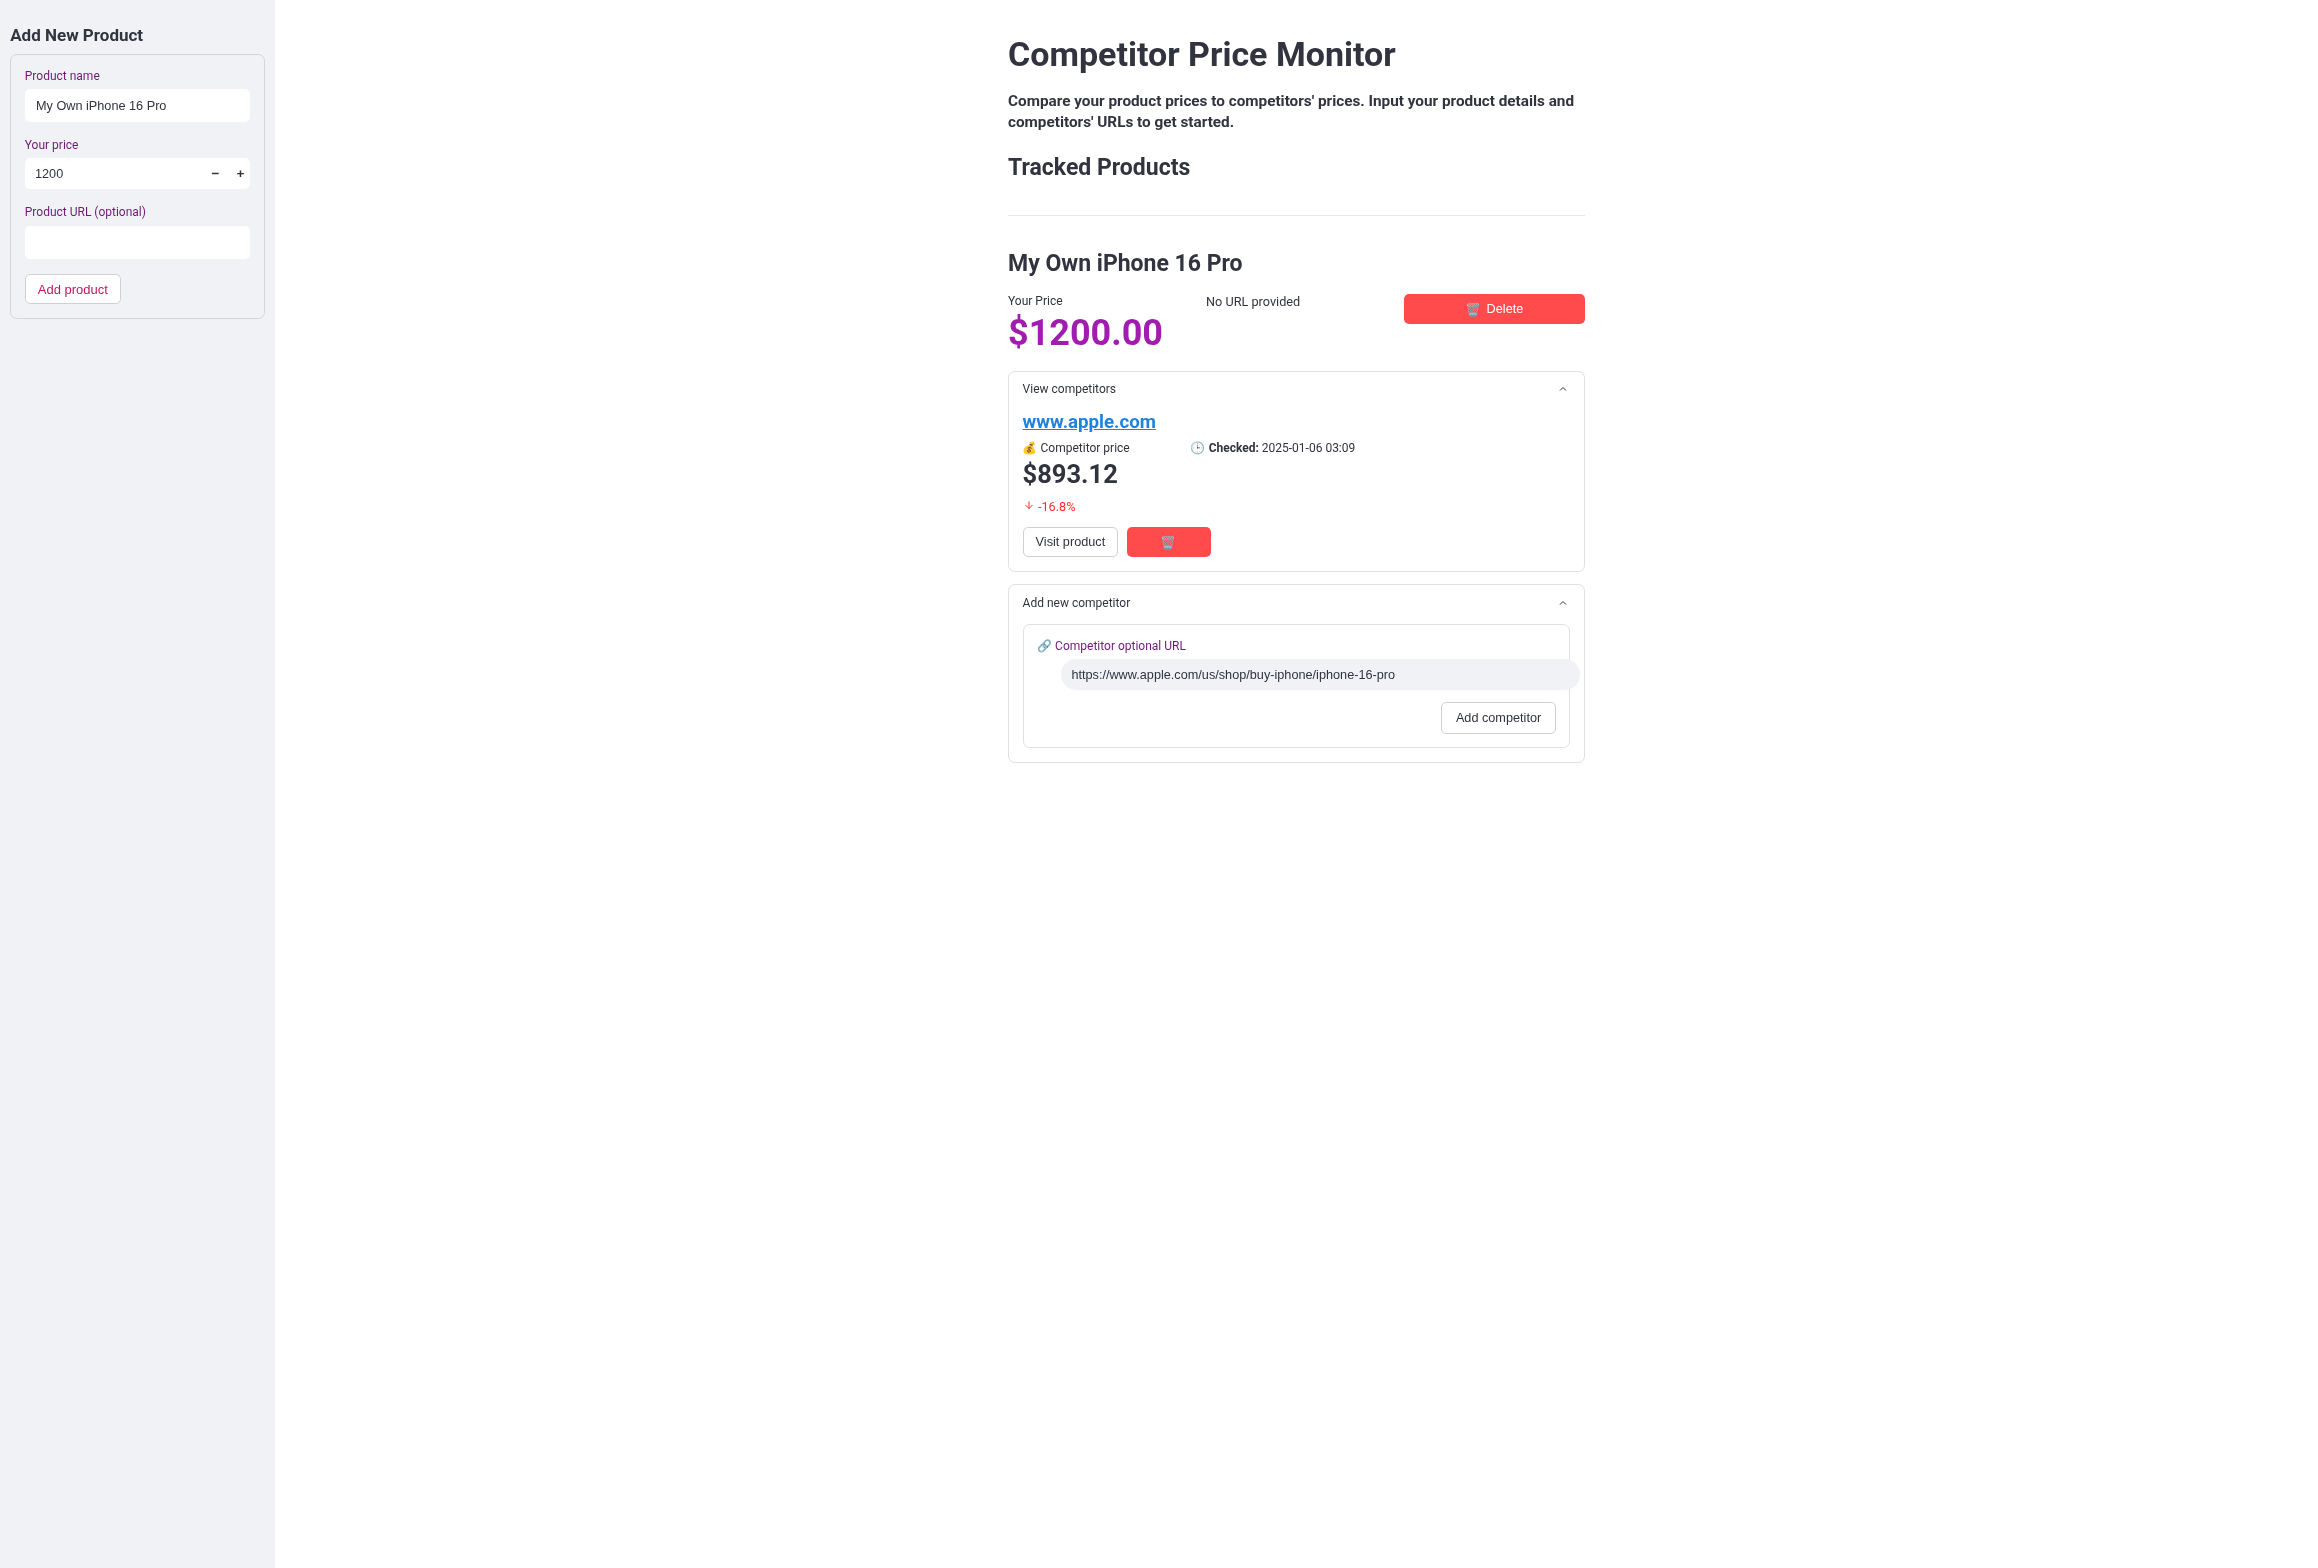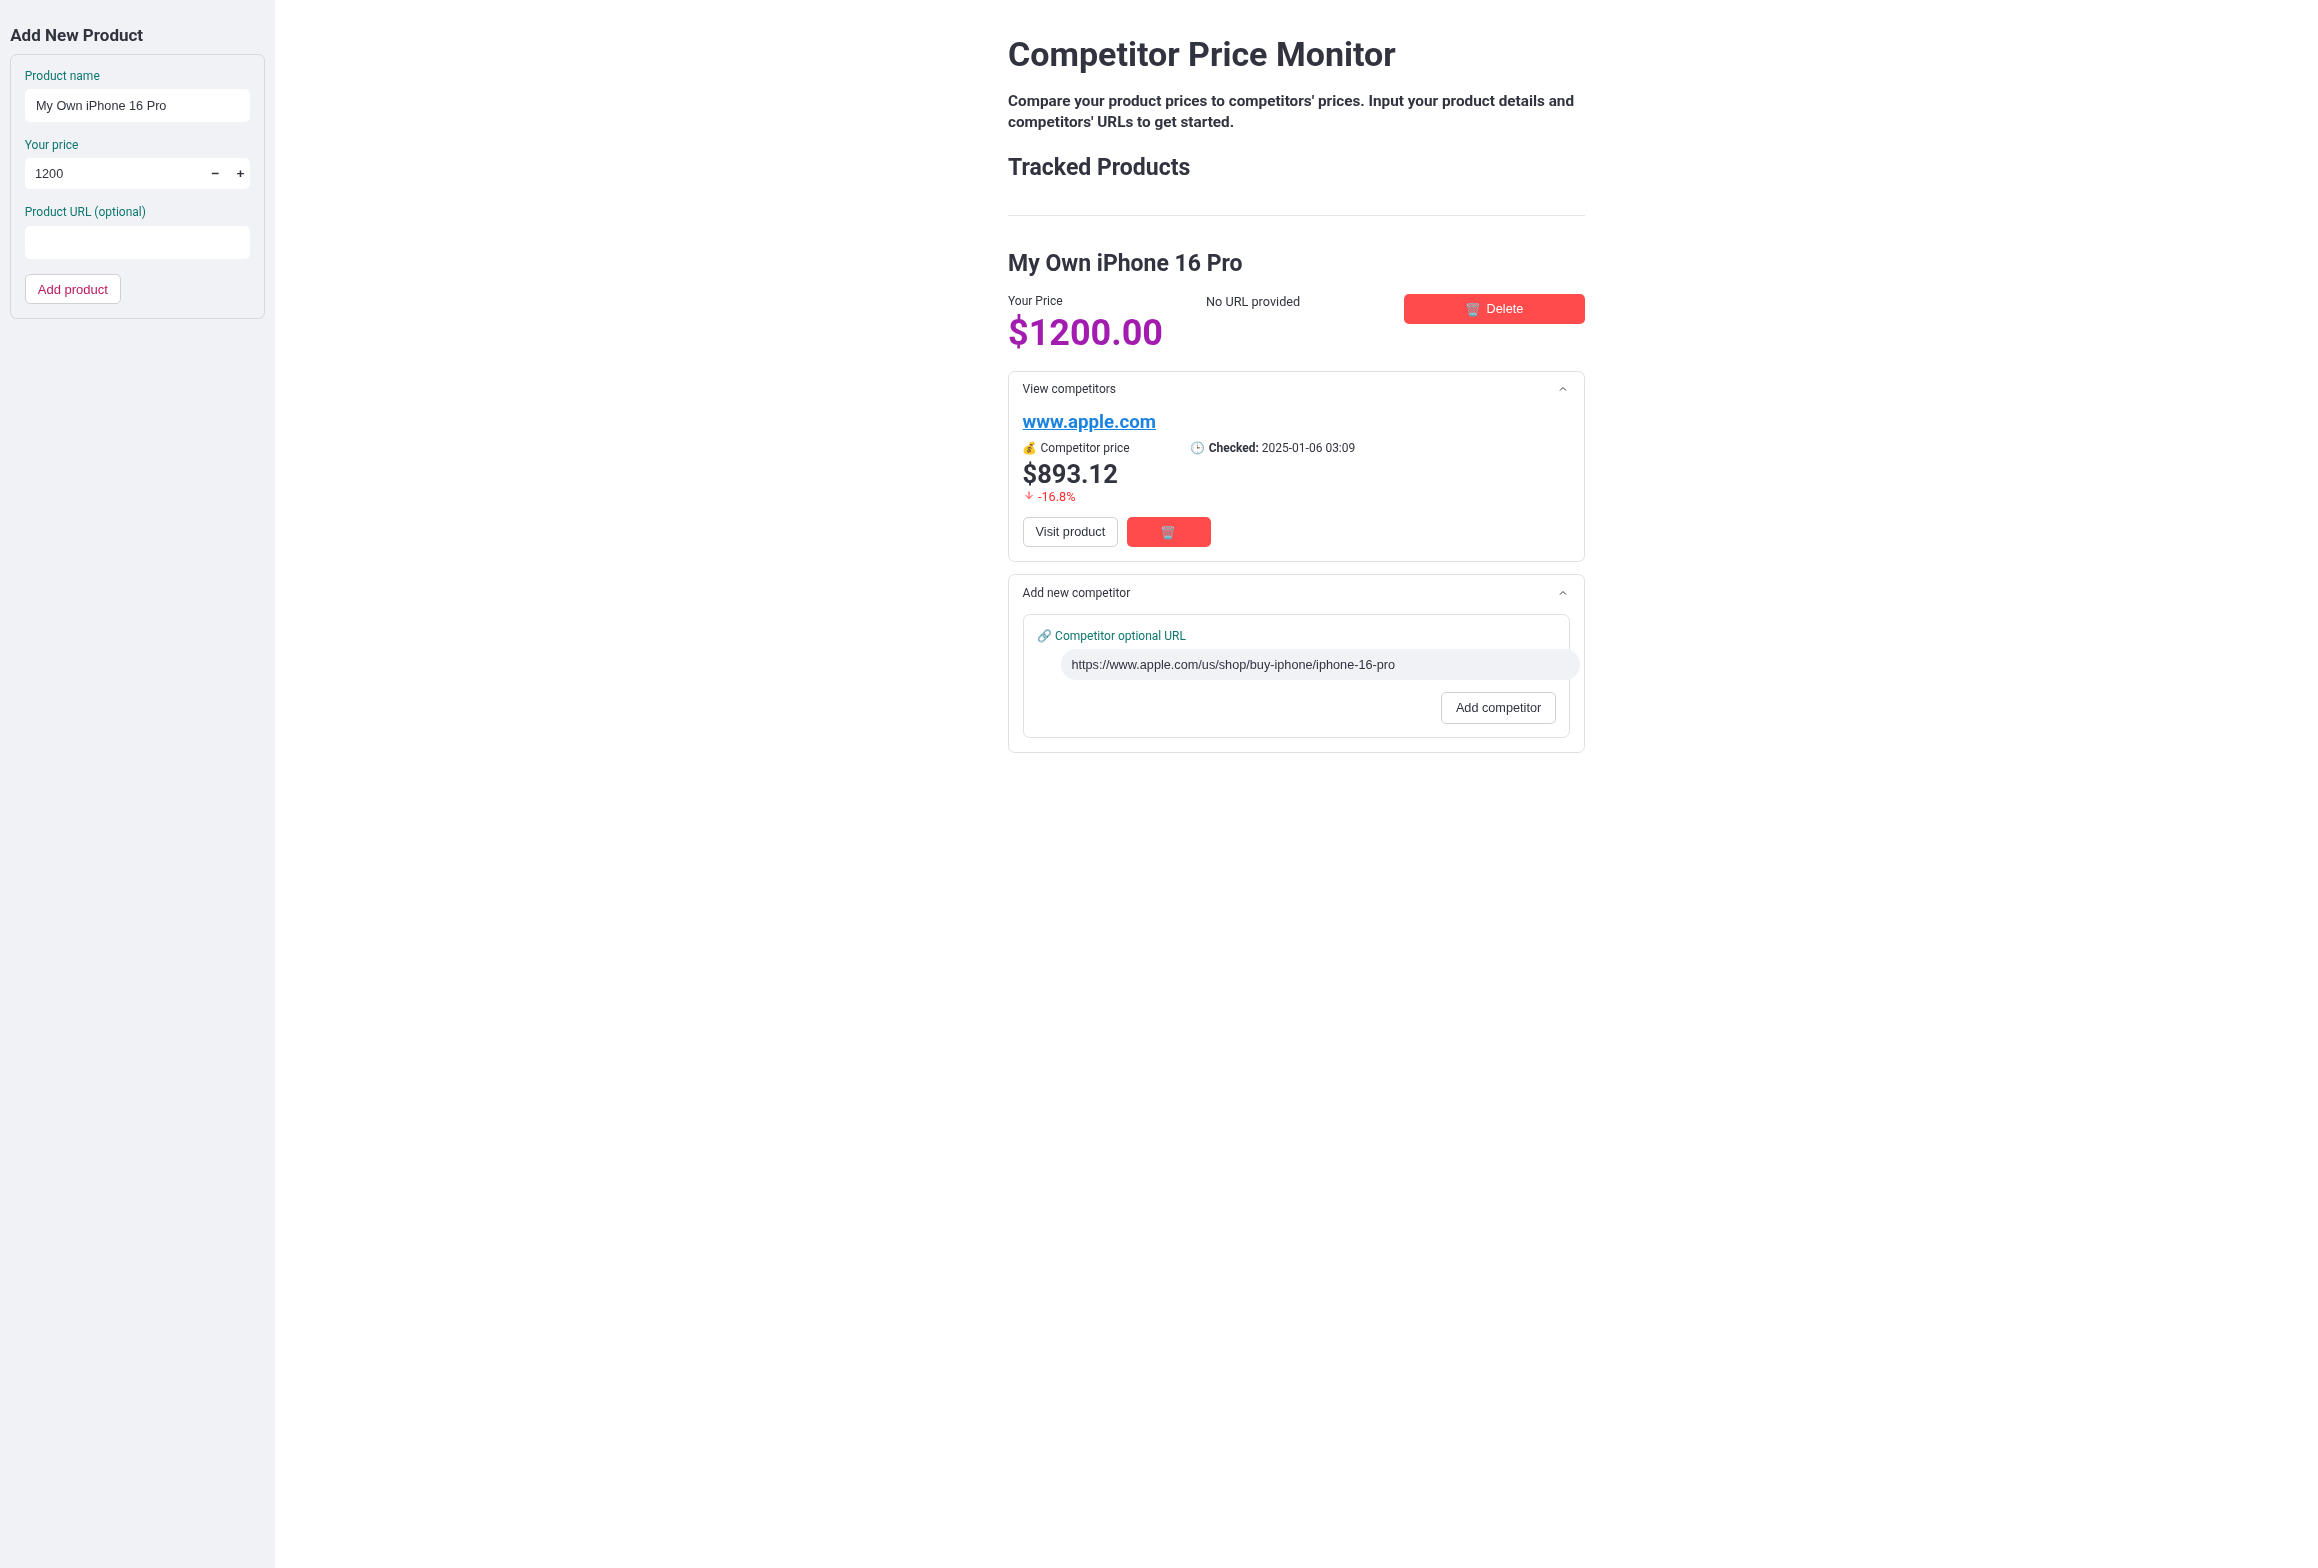"Product name" .form-label { color: #0f766e -> #701a75 }
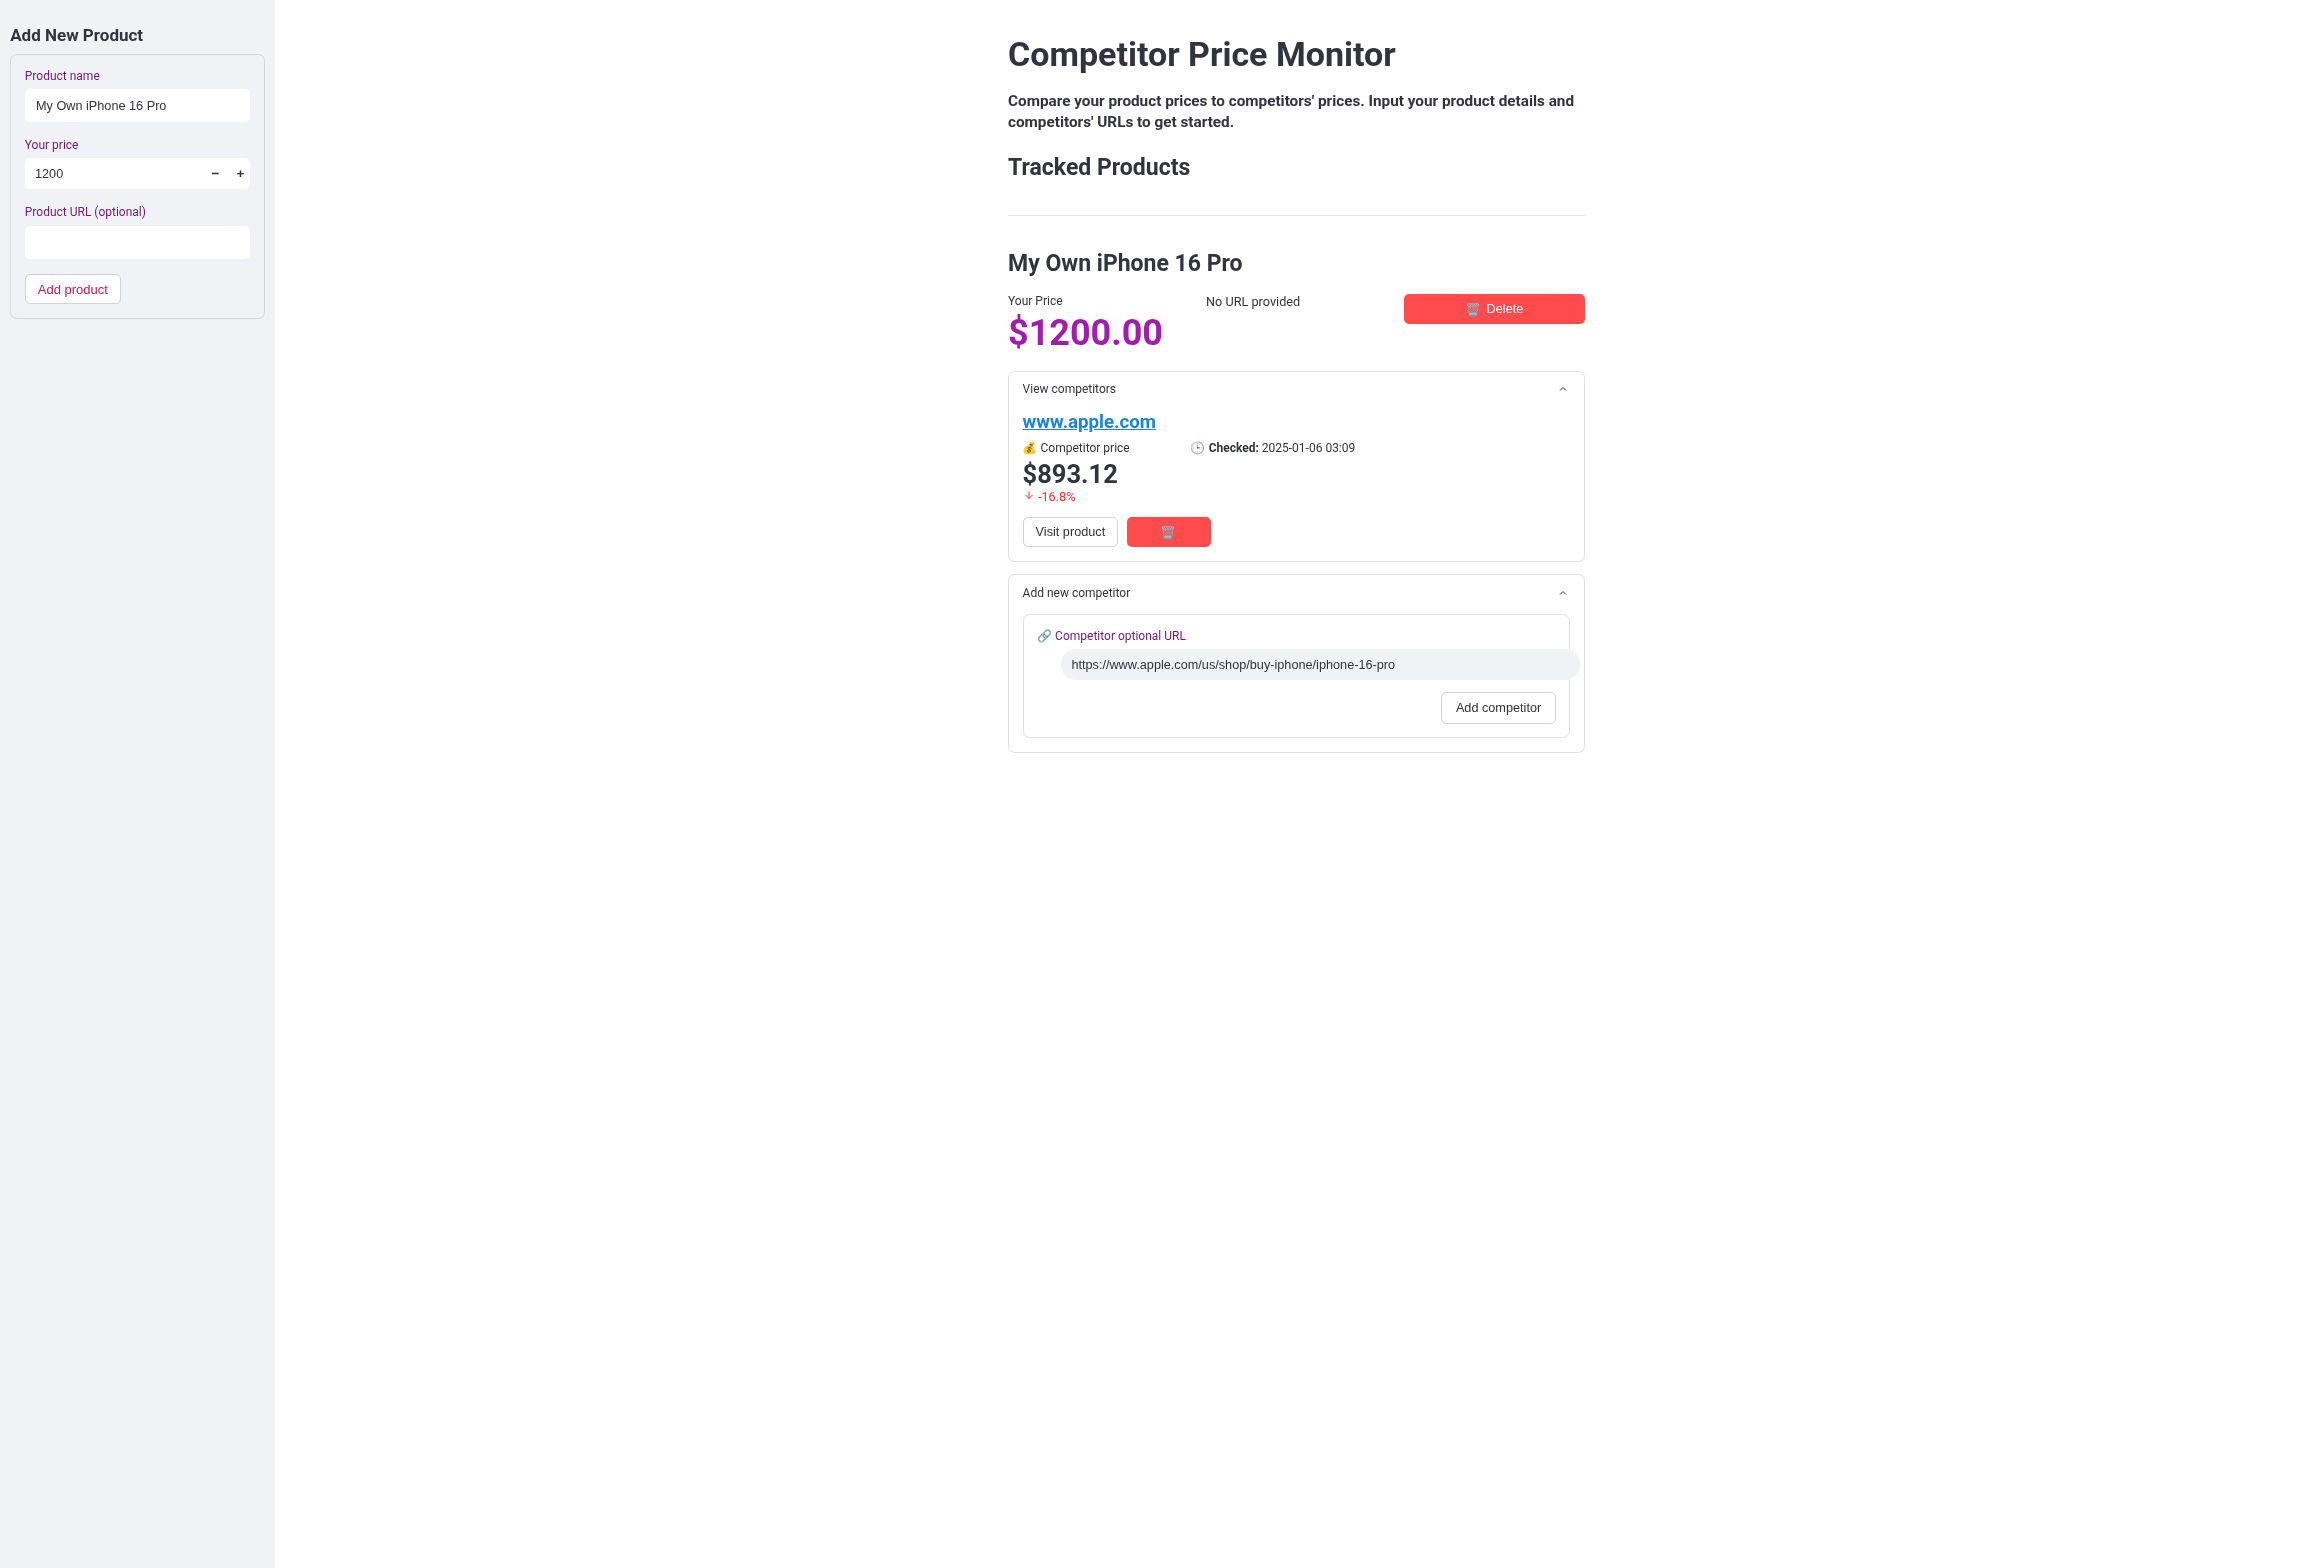"-16.8%" .price-delta { margin-top: 0 -> 10px }
